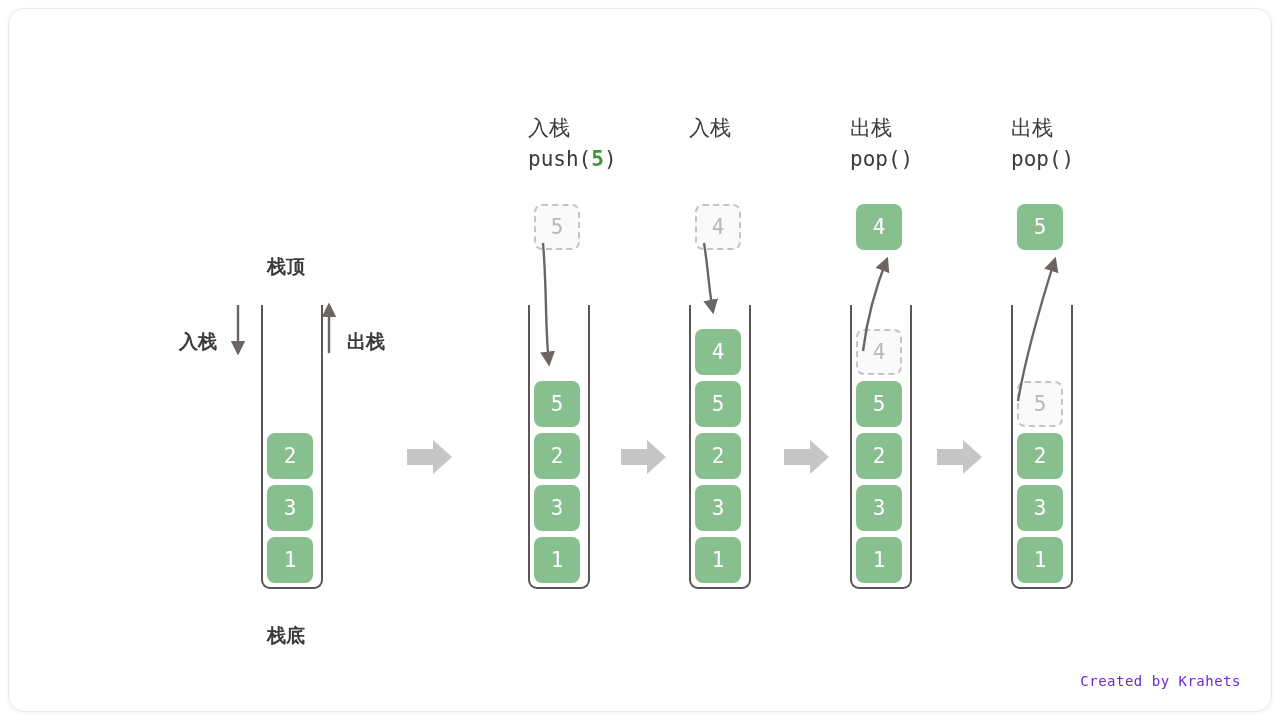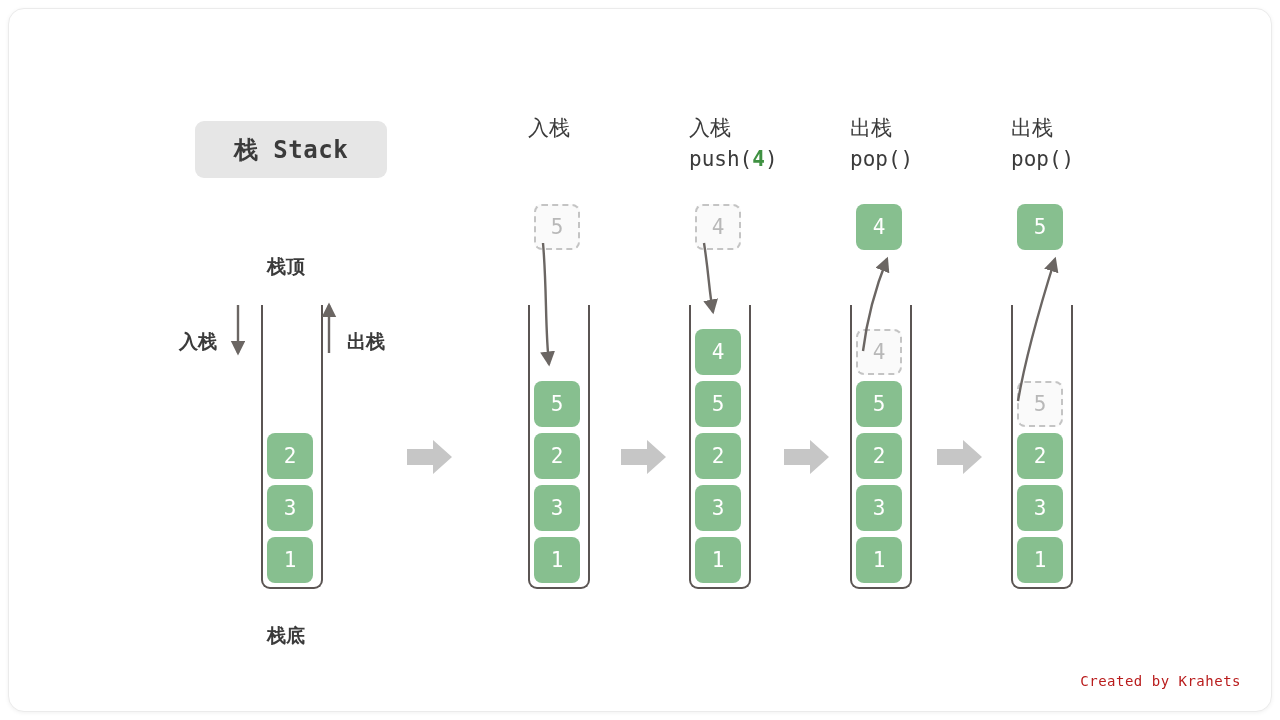"栈 Stack" div { html: <div> <span>栈 Stack</span> </div> -> none }
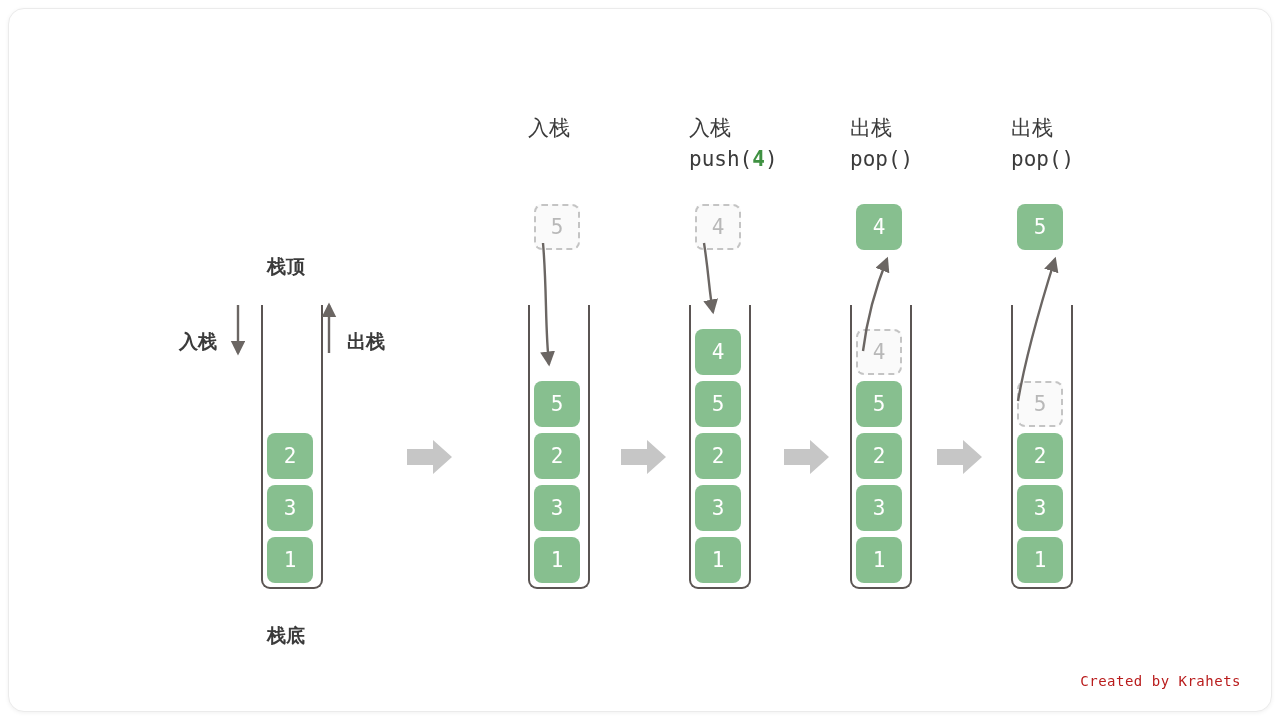"push(5)" span.code { html: none -> <span>push(<span>5</span>)</span> }
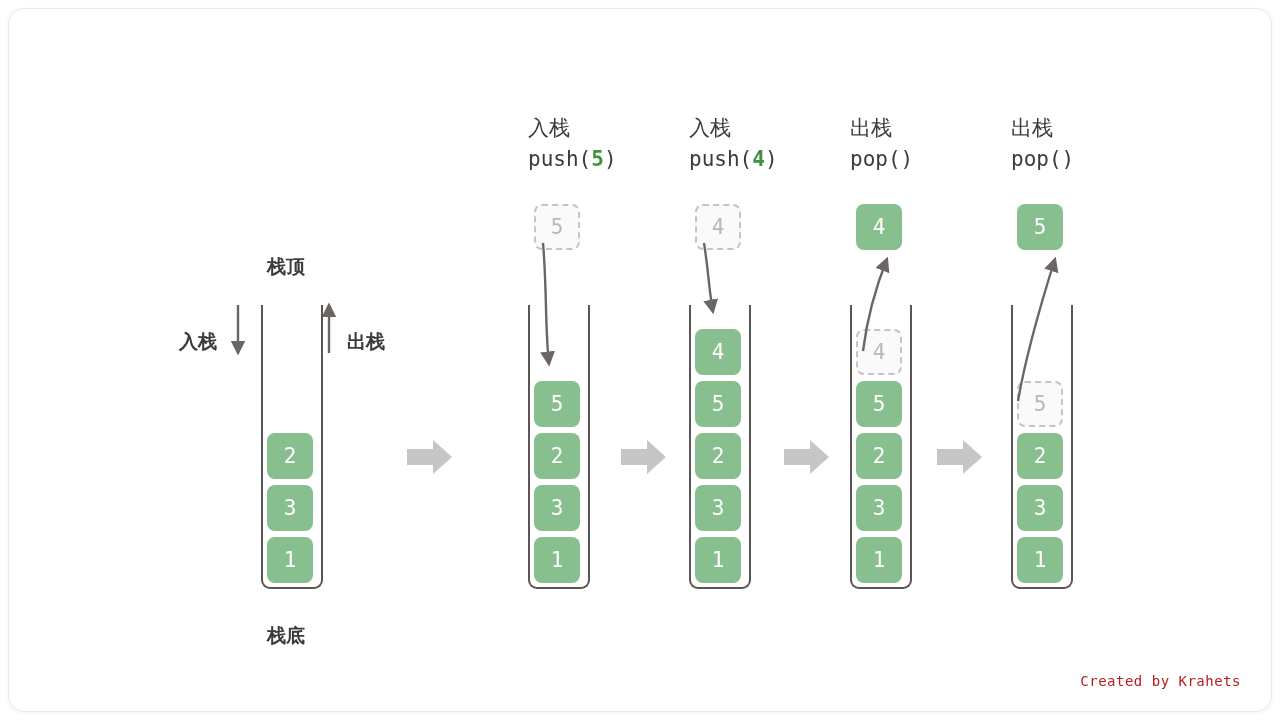"push(4)" span.code { html: <span>push(<span>4</span>)</span> -> none }
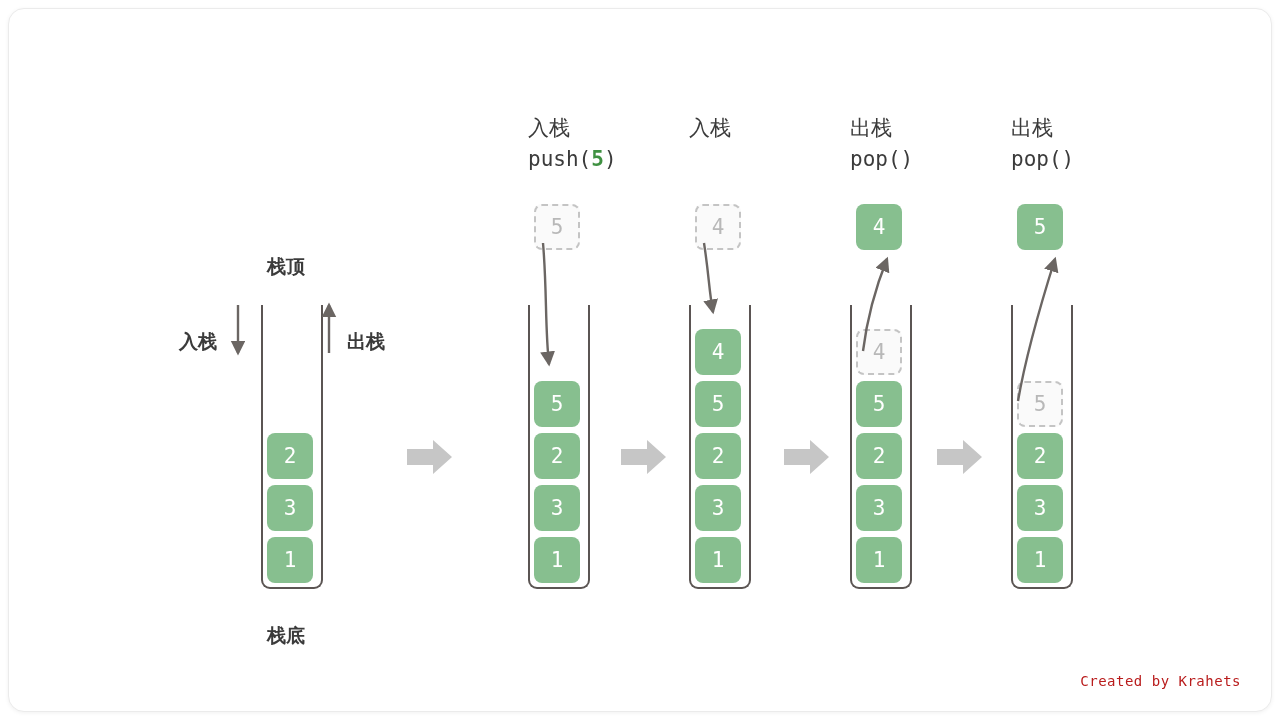"Created by Krahets" #footer { color: #b91c1c -> #6d28d9 }
